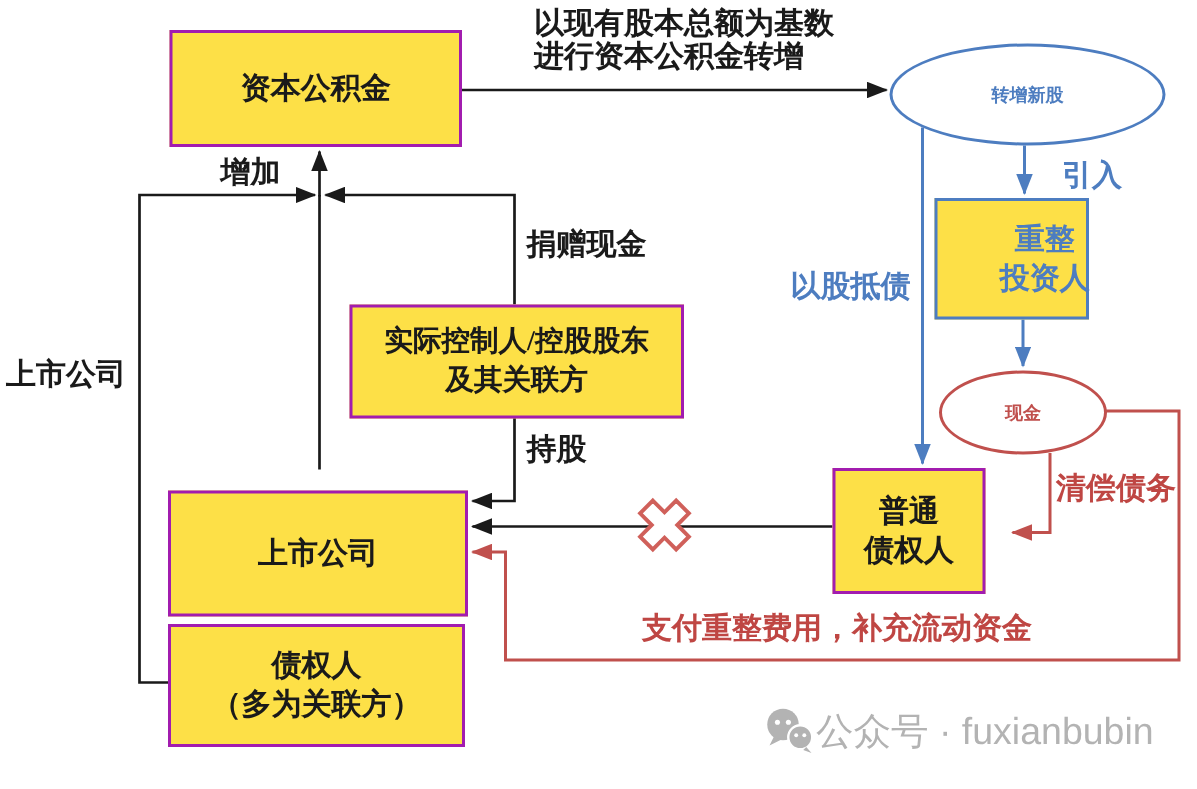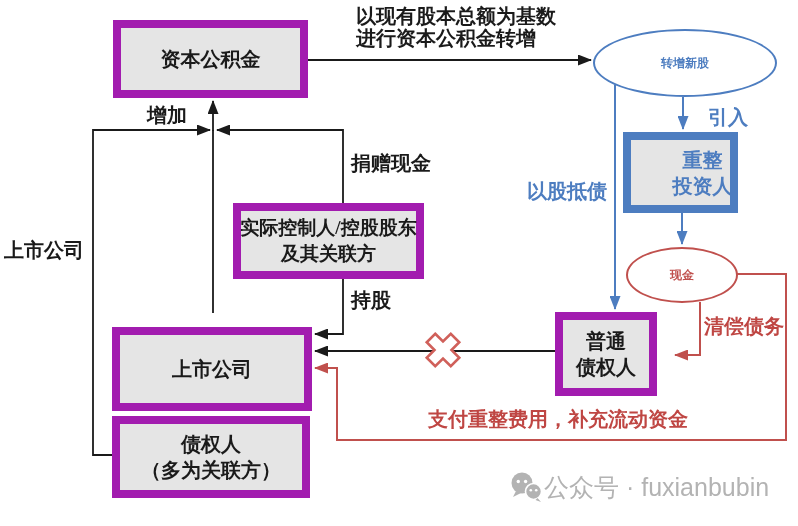"资本公积金" .node { background: #e5e5e5 -> #fde047; border: 8px solid #a21caf -> 2px solid #a21caf }
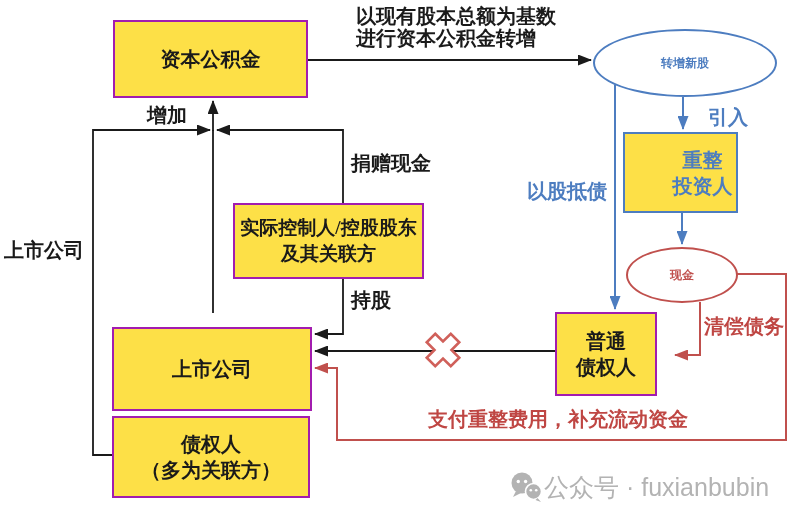"重整" div.node { width: 115px -> 103px }
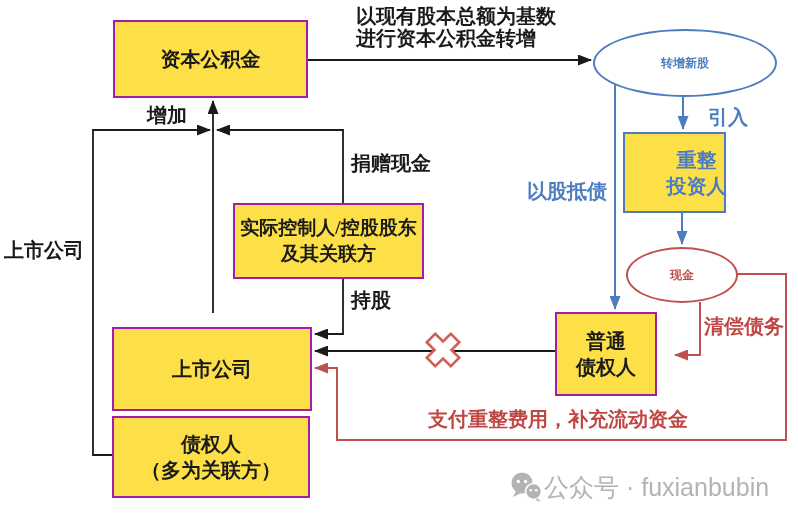"实际控制人/控股股东" div.node { width: 191px -> 223px }
